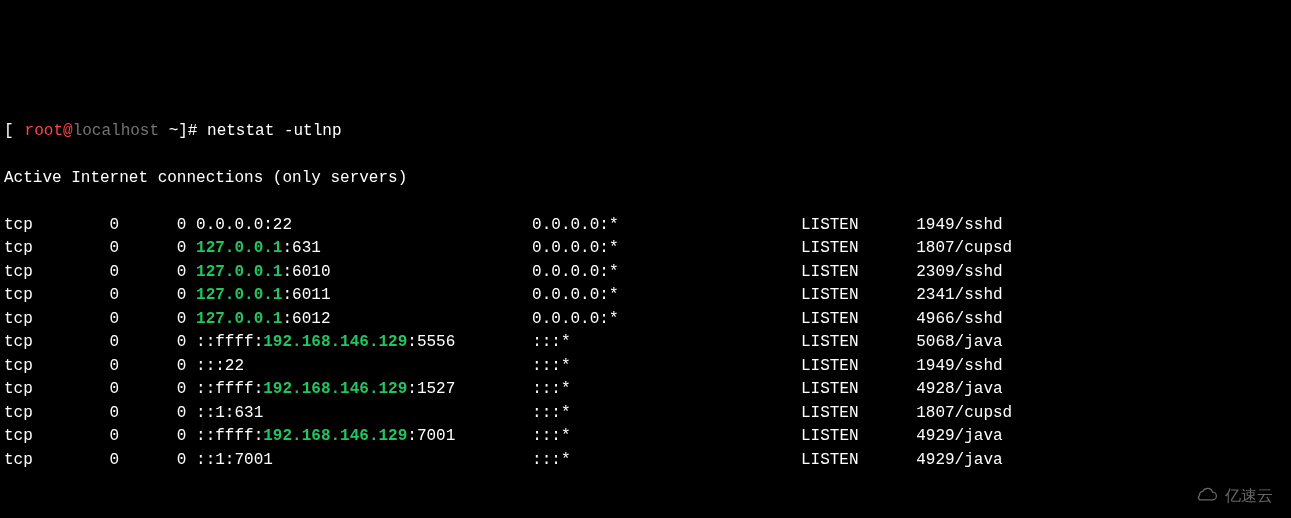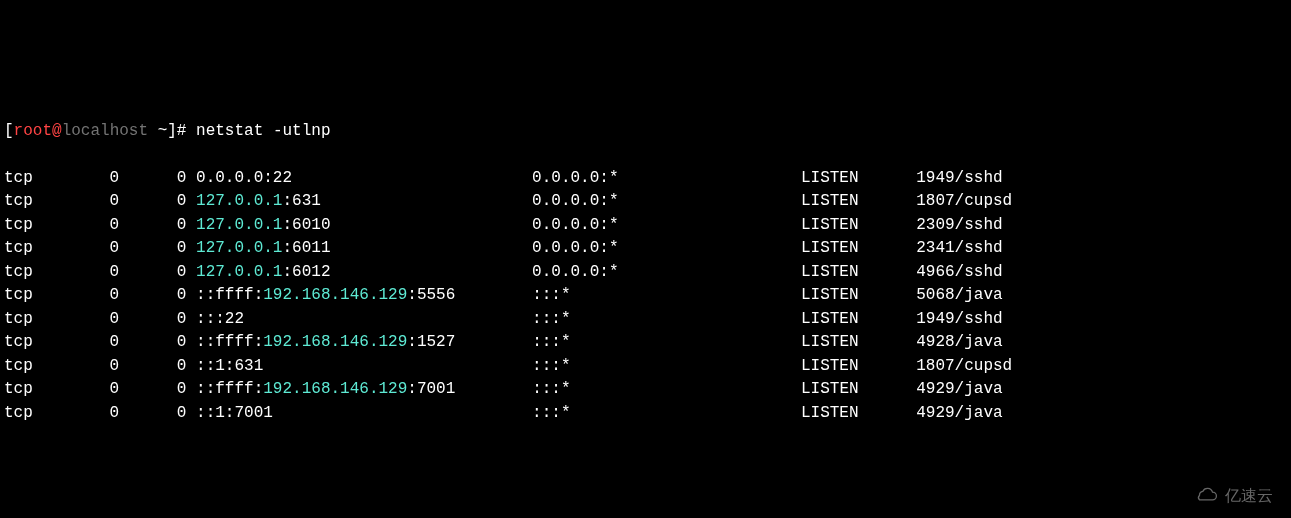"root" .prompt-user { margin-left: none -> 11px }
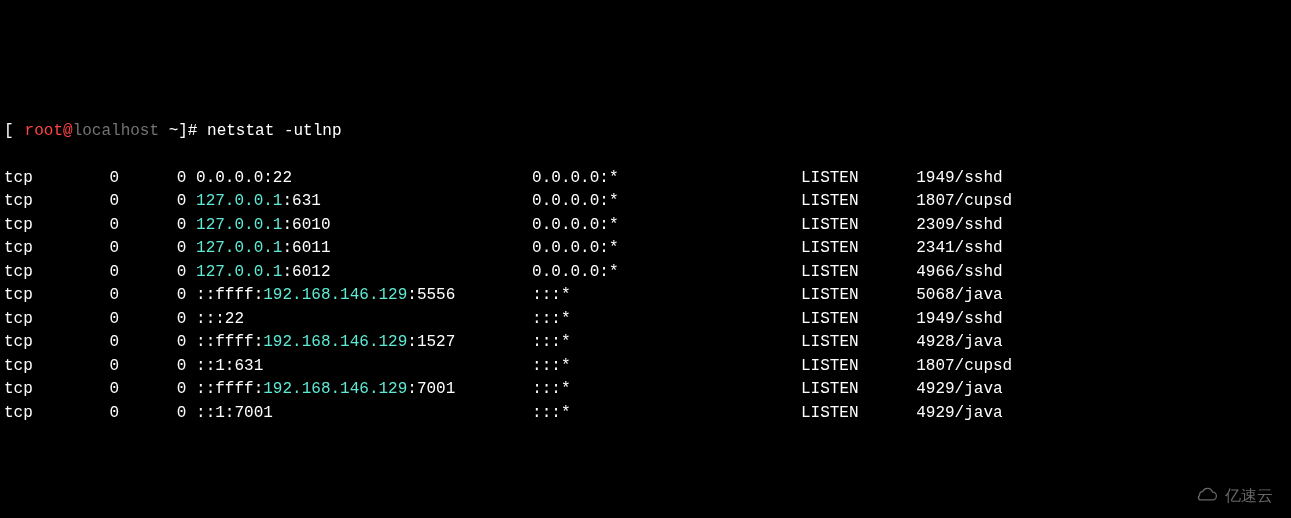"Active Internet connections (only" span.line { html: none -> <span>Active Internet connections (only servers)</span> }
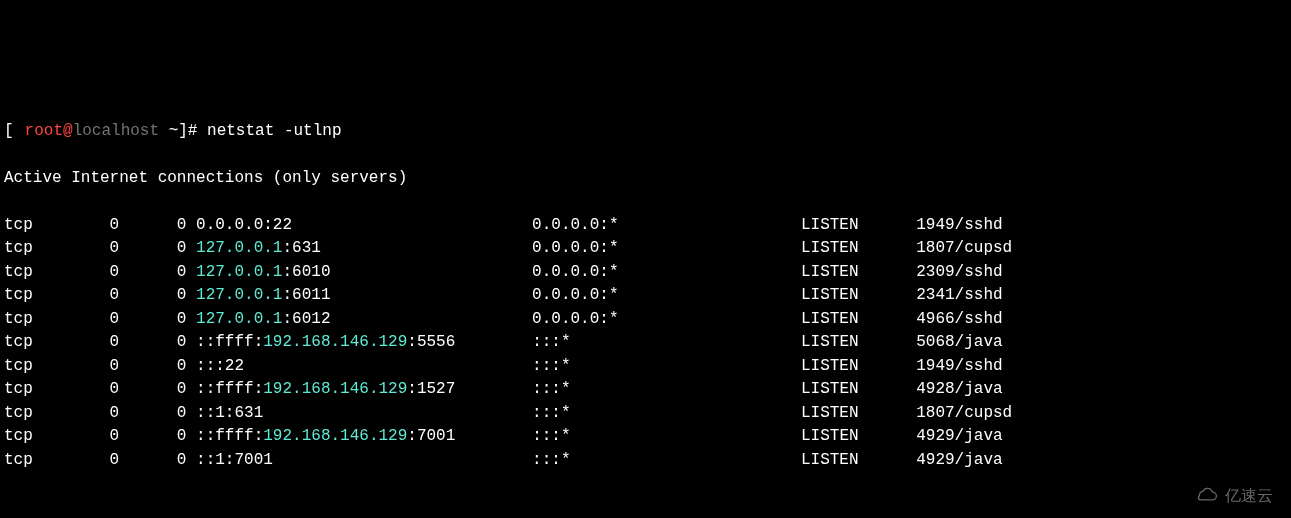"127.0.0.1" .ip { color: #5eead4 -> #22c55e; font-weight: none -> bold }
